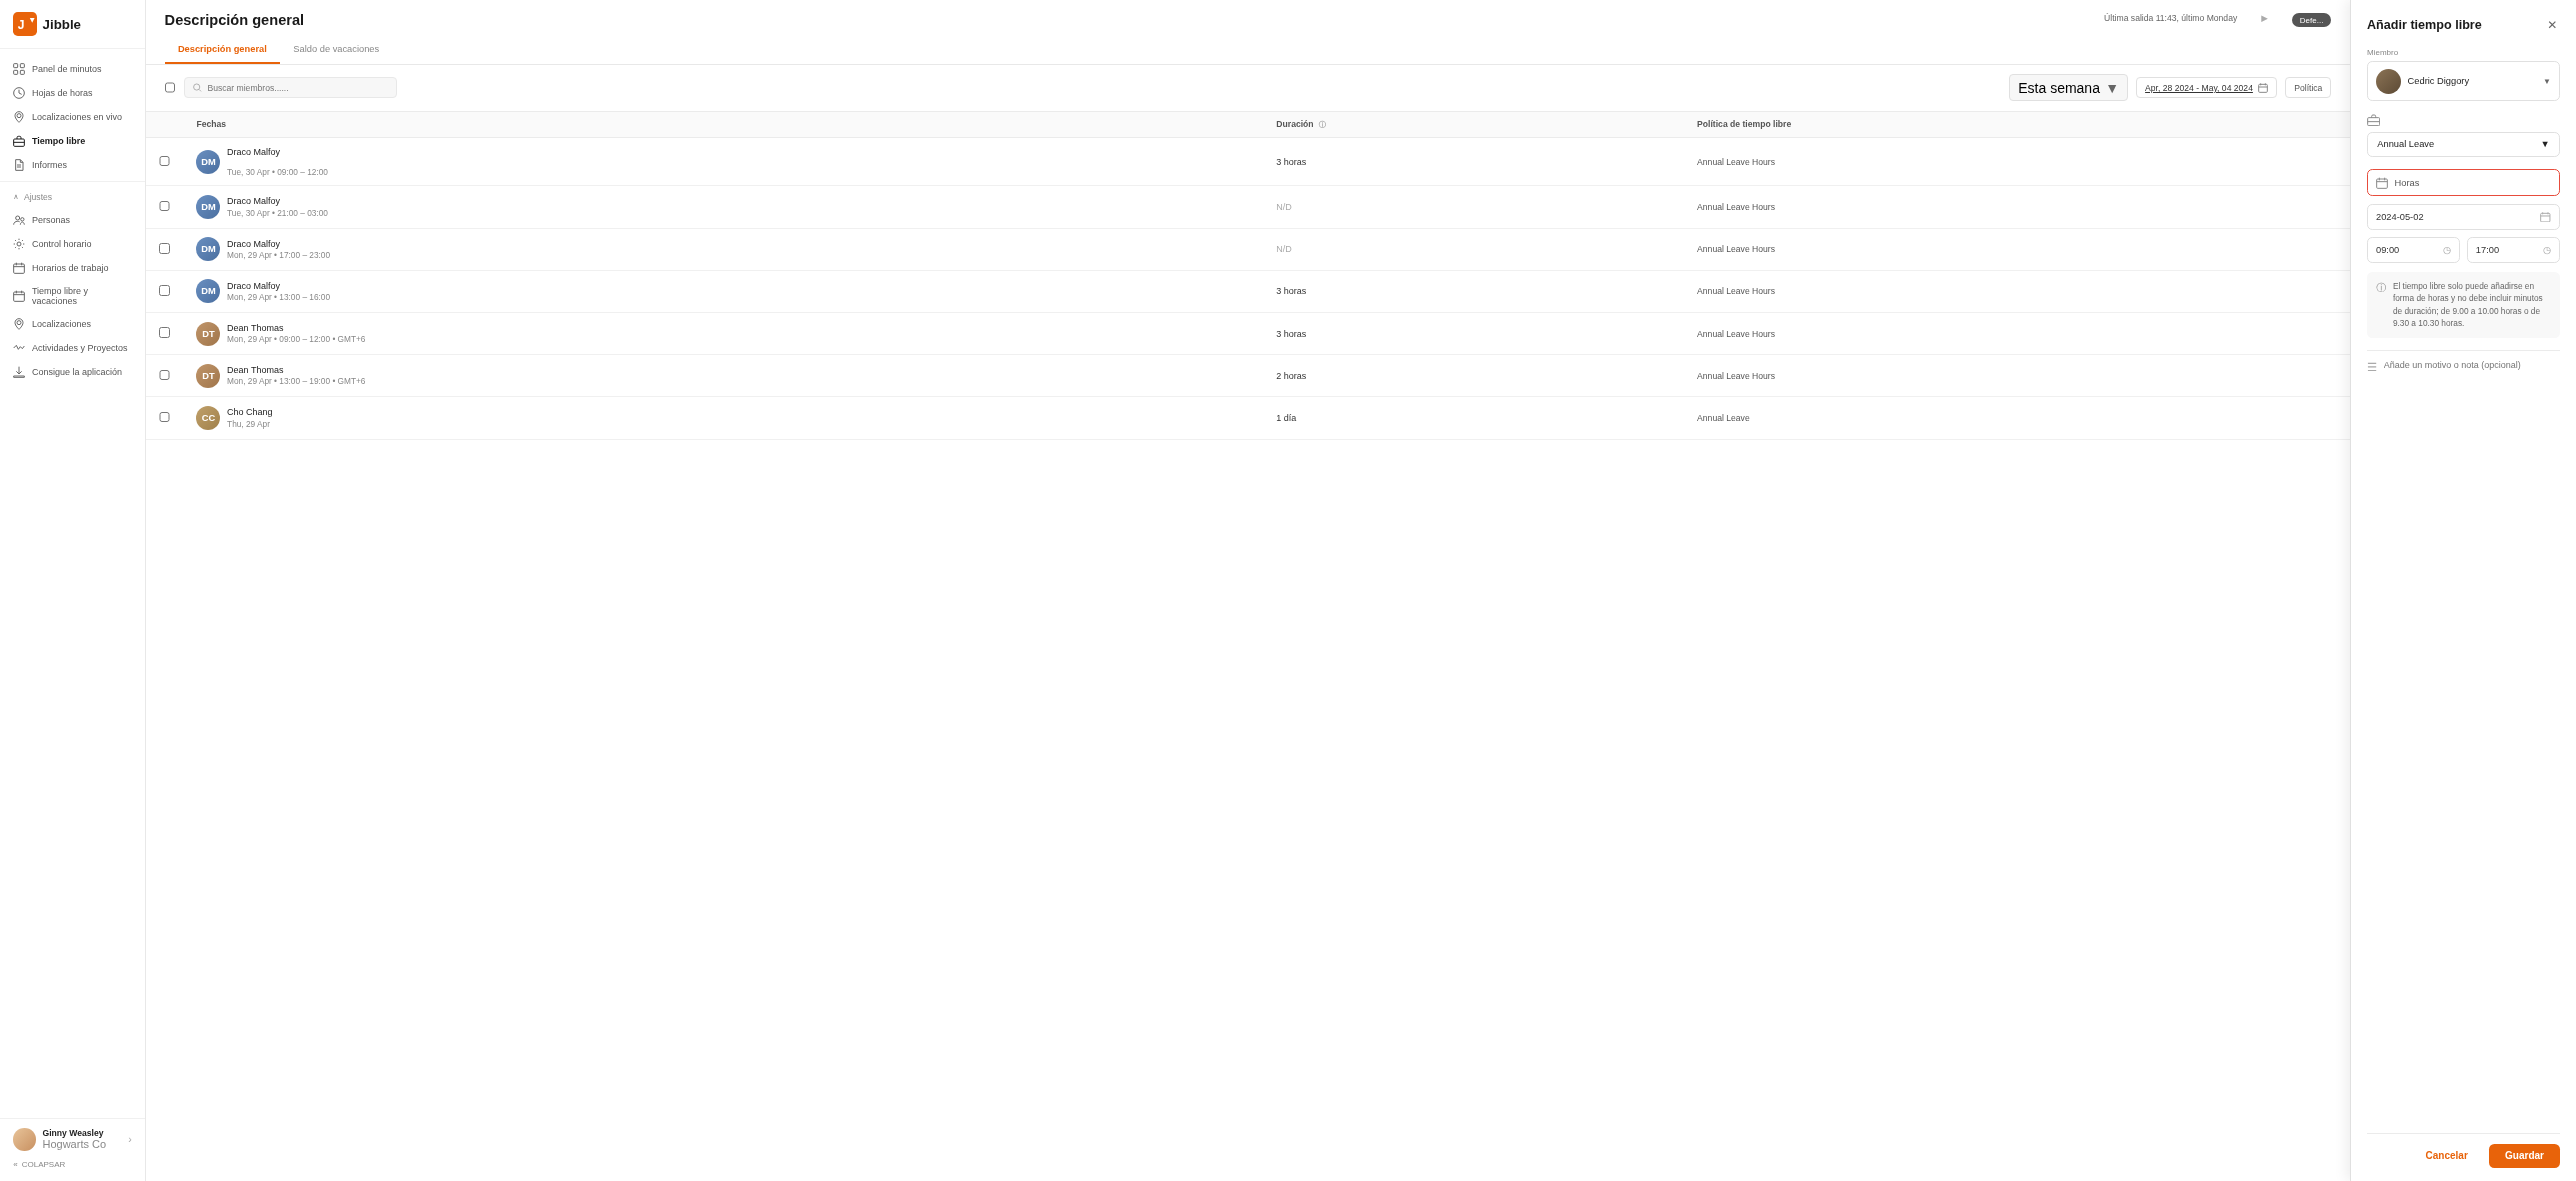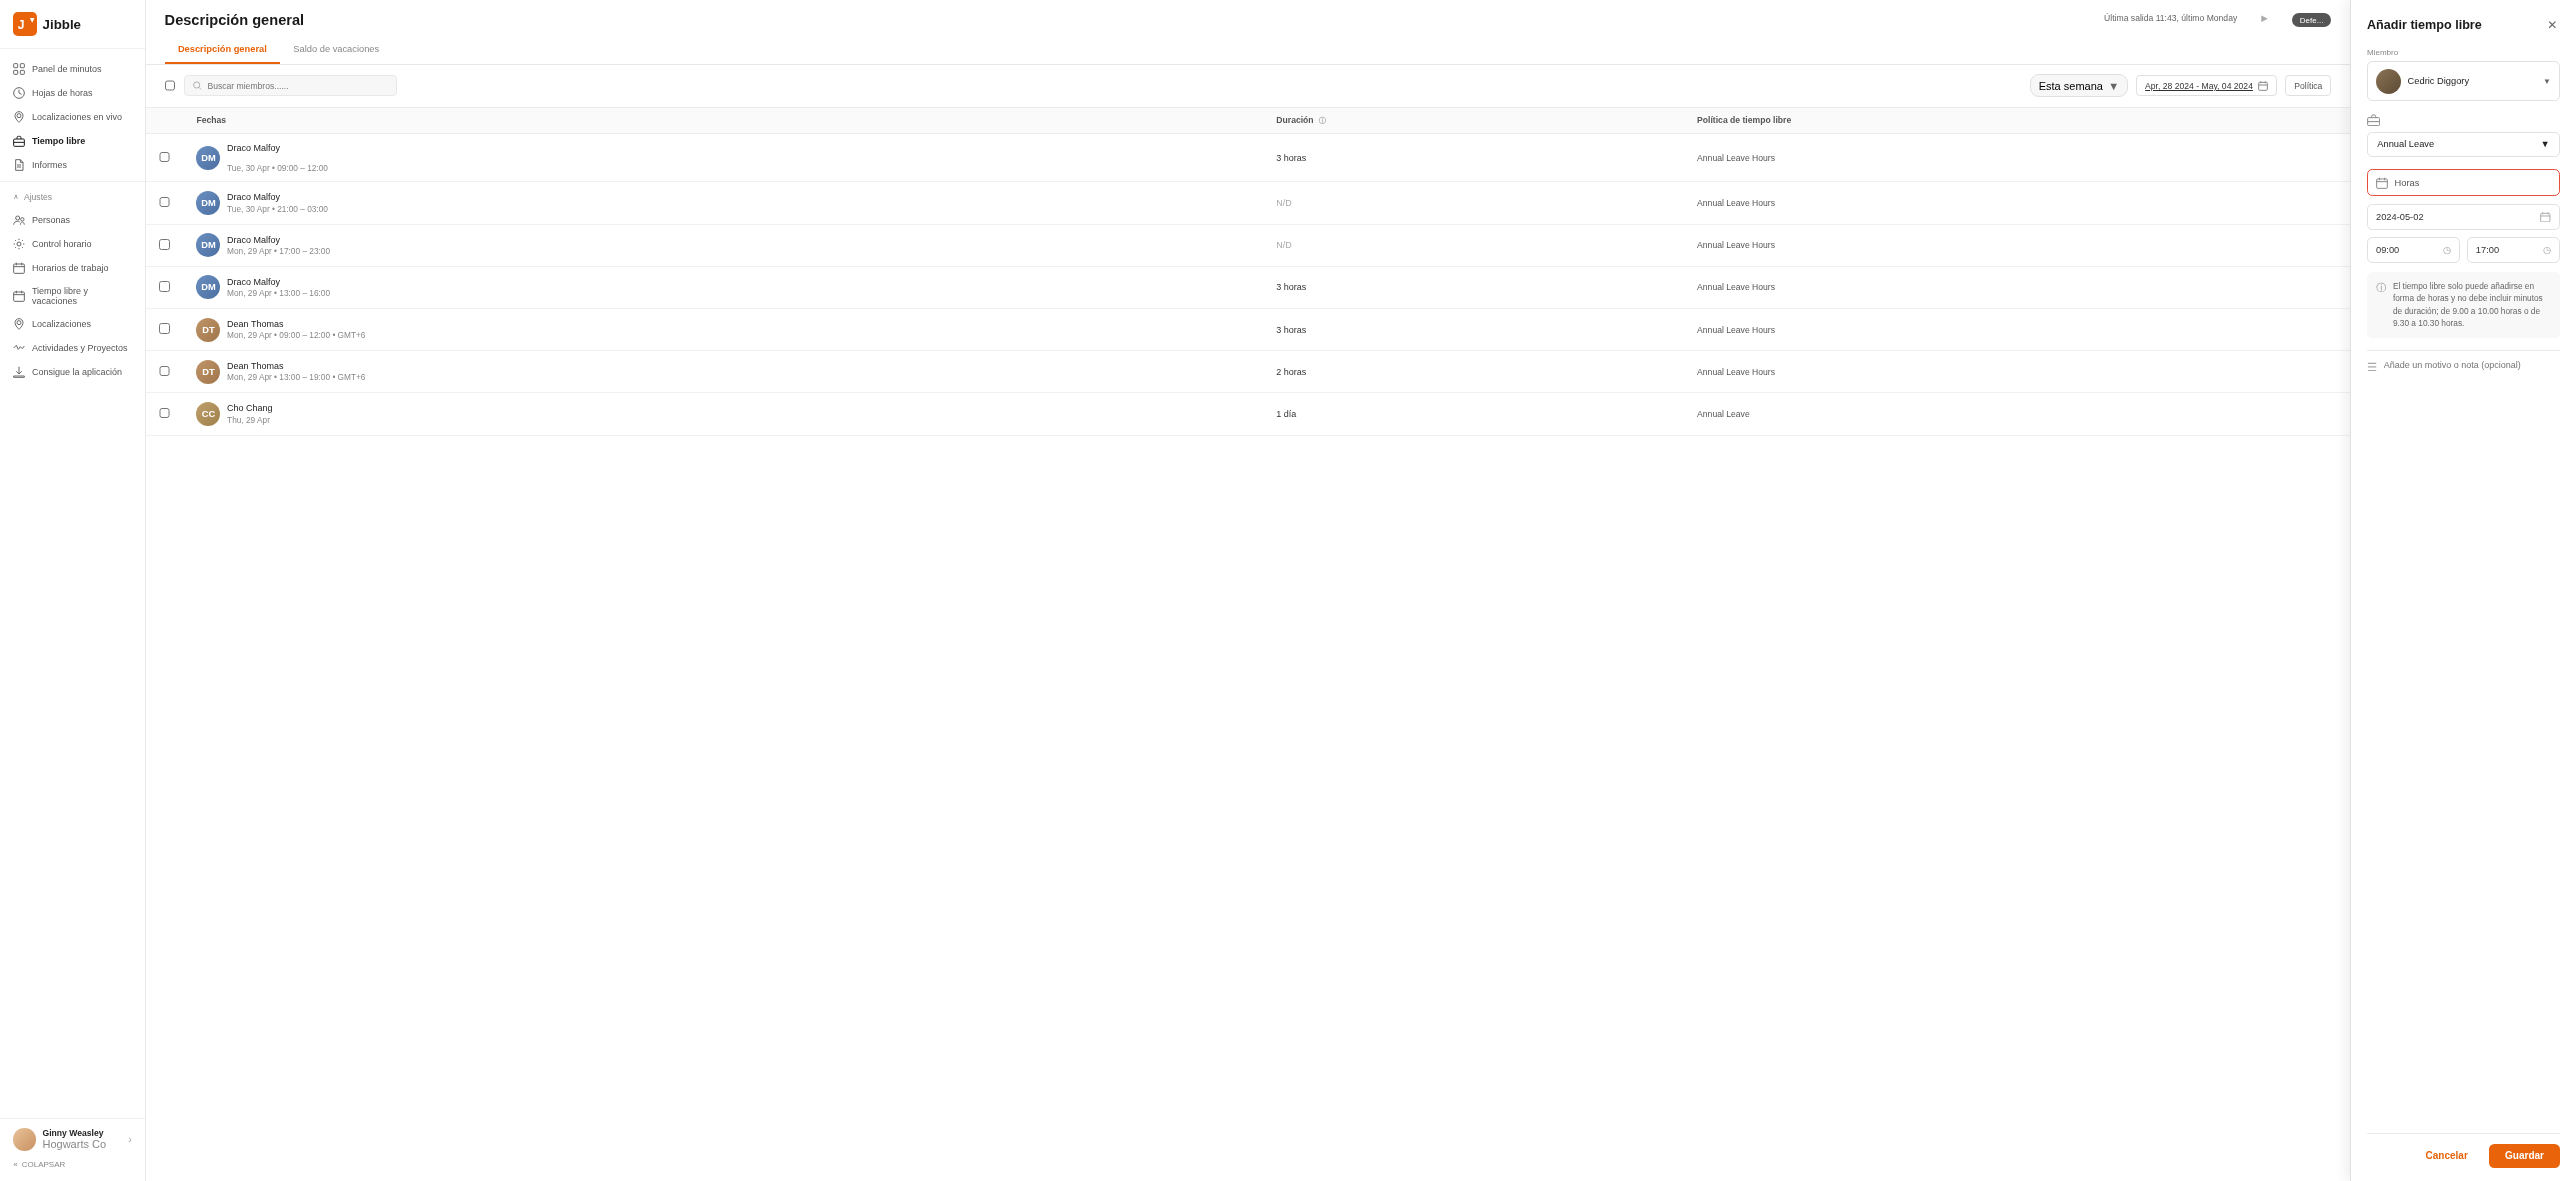"Esta semana" .week-selector { border-radius: 9px -> 4px; font-size: 11px -> 14px }
